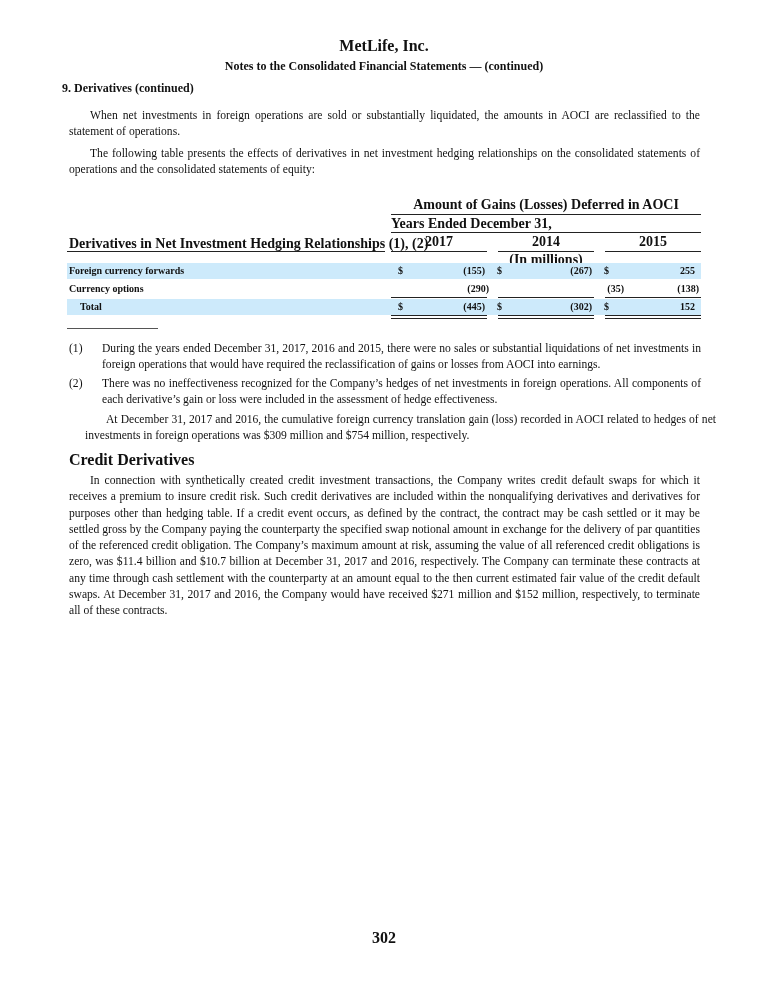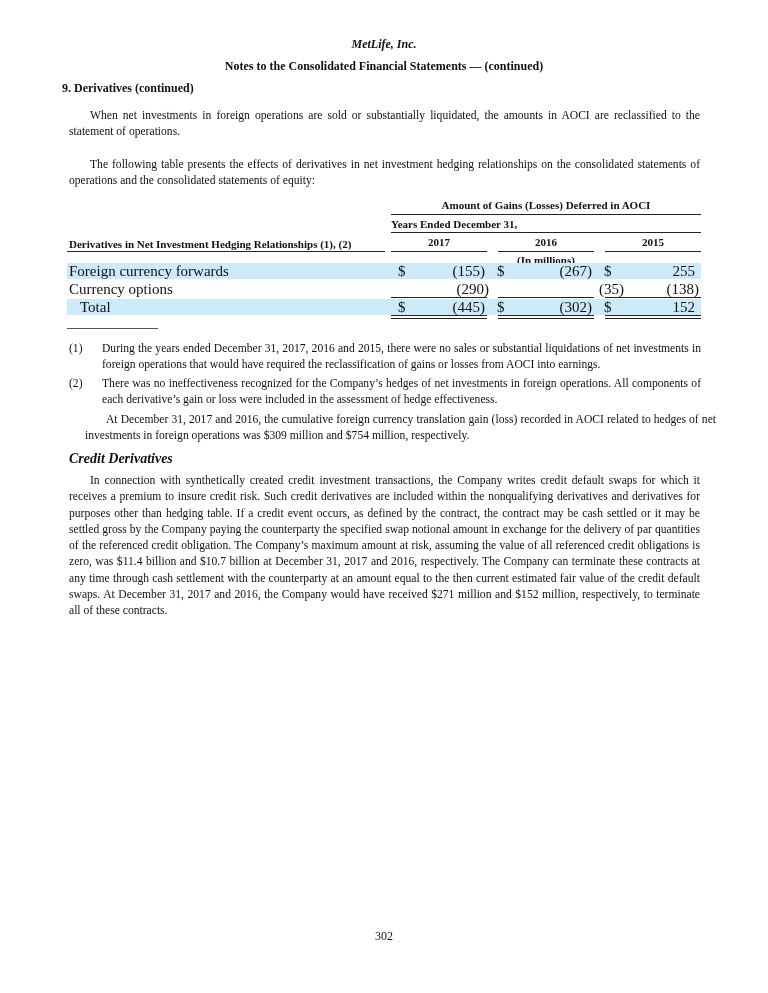"MetLife, Inc." div.abs { font-size: 12px -> 16px; font-style: italic -> none }
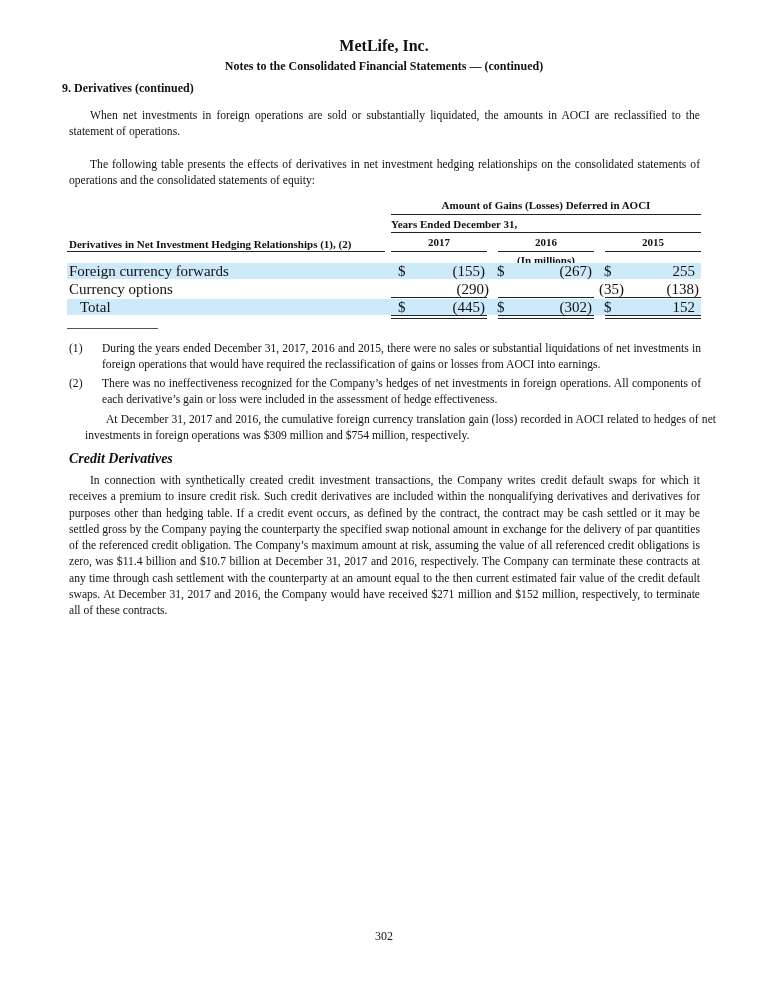"The following table presents the" div.p { margin-top: 11px -> none }
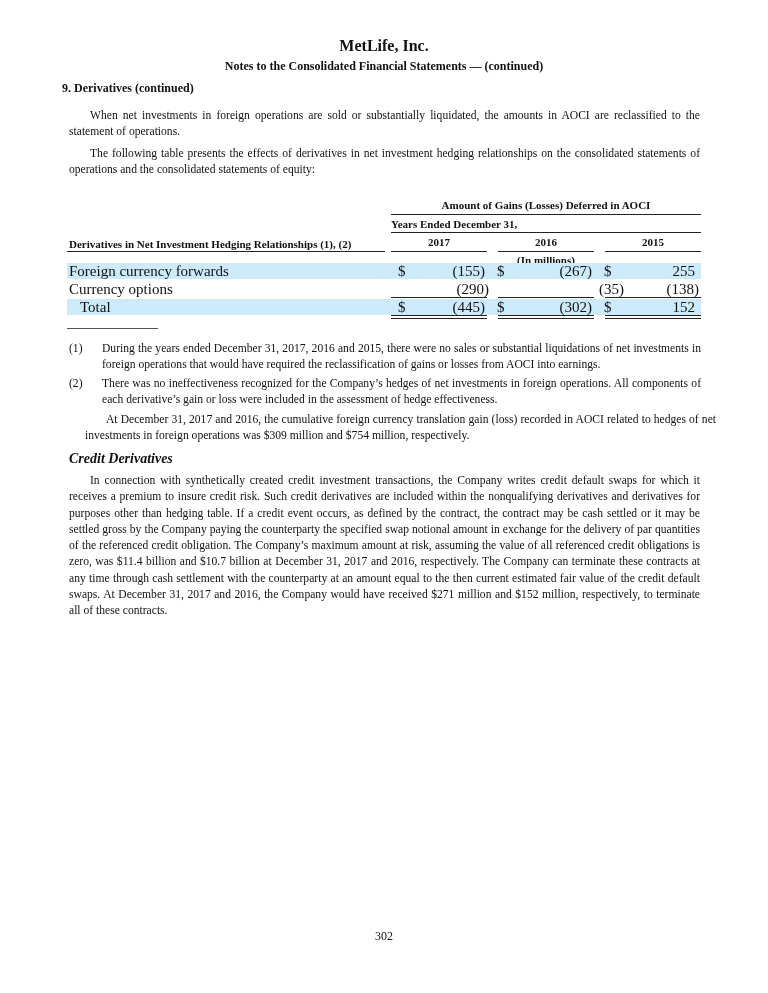"Amount of Gains (Losses) Deferred" .hdr { font-size: 11px -> 14px }
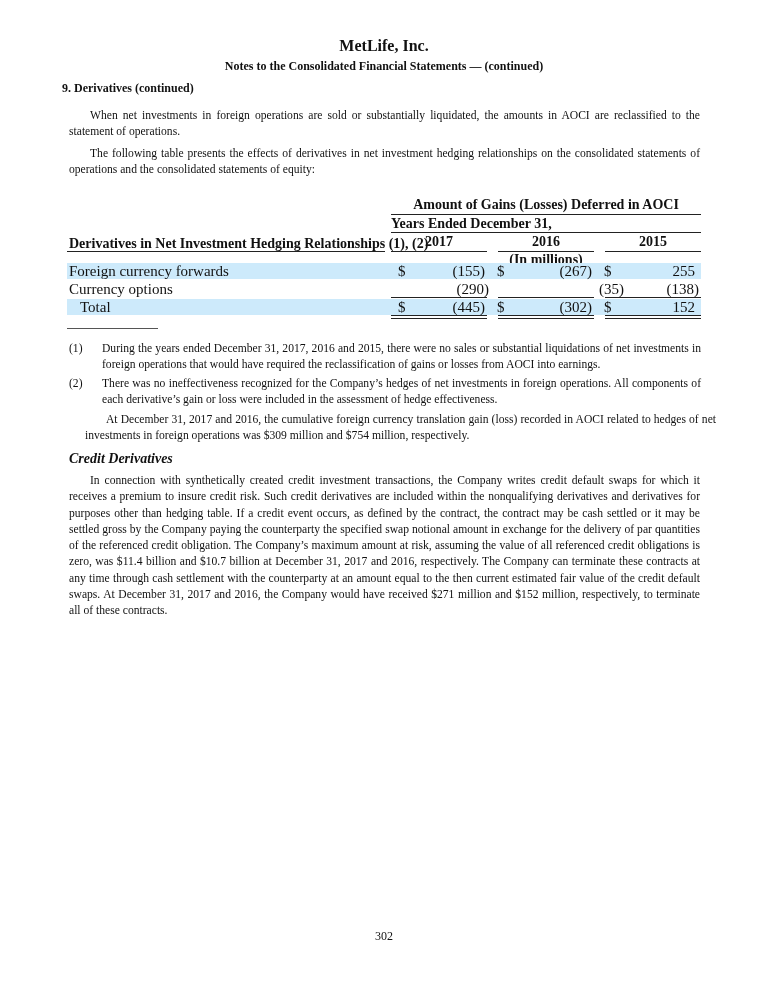"2016" div.cell { text: 2016 -> 2014 }
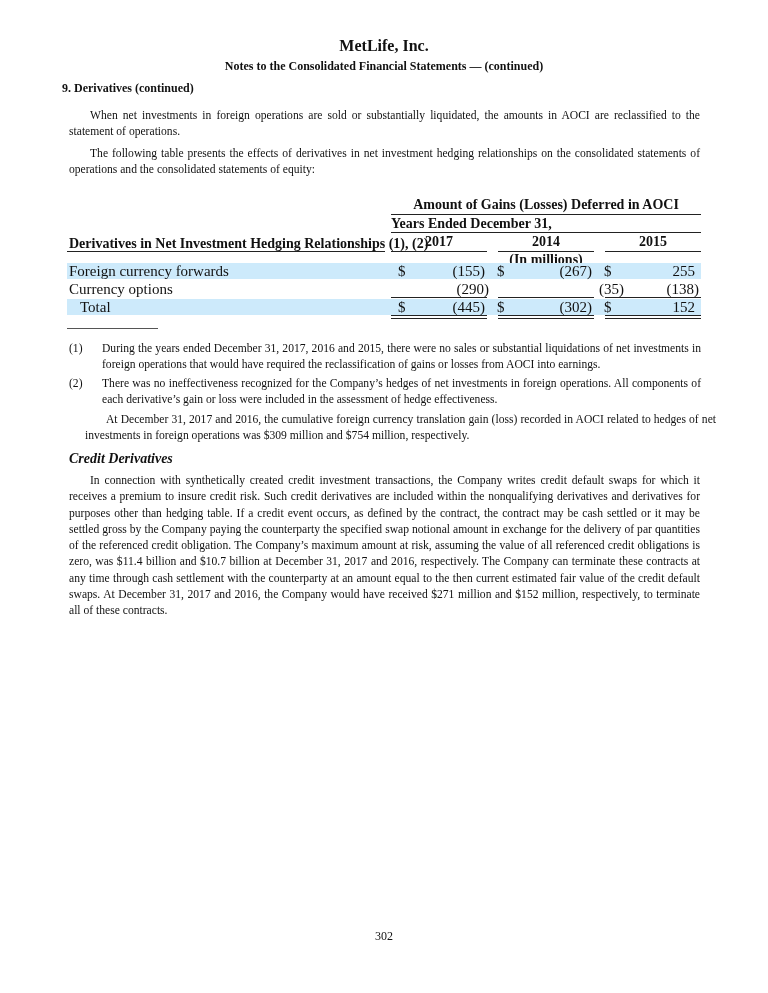"Foreign currency forwards" .cell { font-size: 15px -> 10px; font-weight: none -> bold }
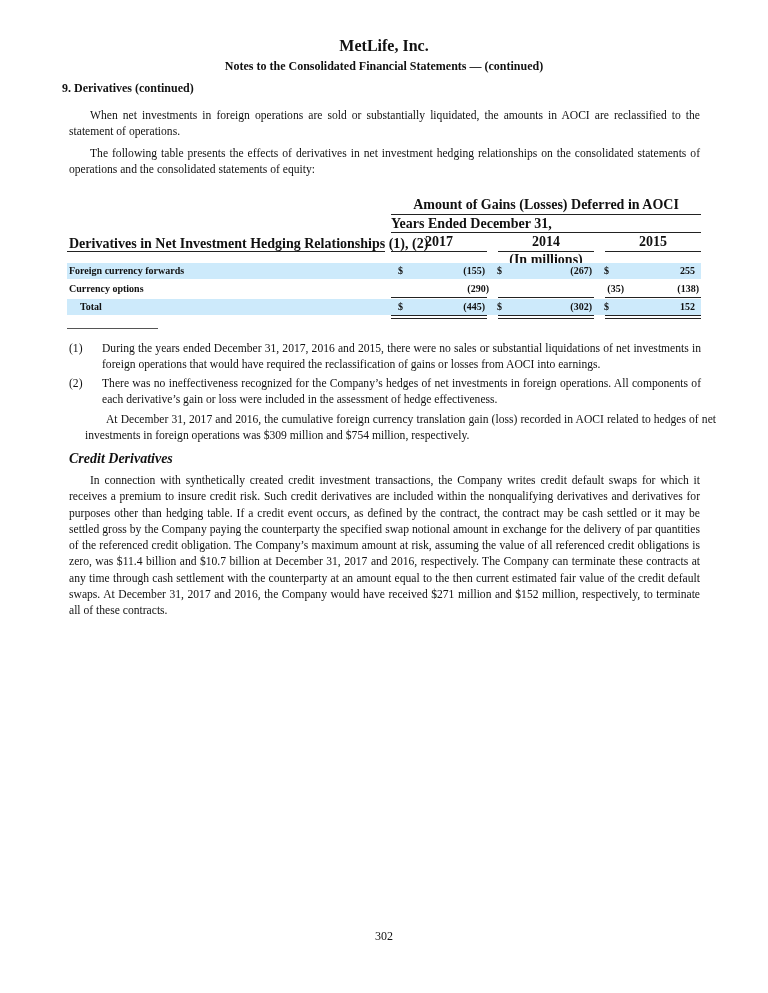"Credit Derivatives" div.abs { font-size: 14px -> 16px; font-style: italic -> none }
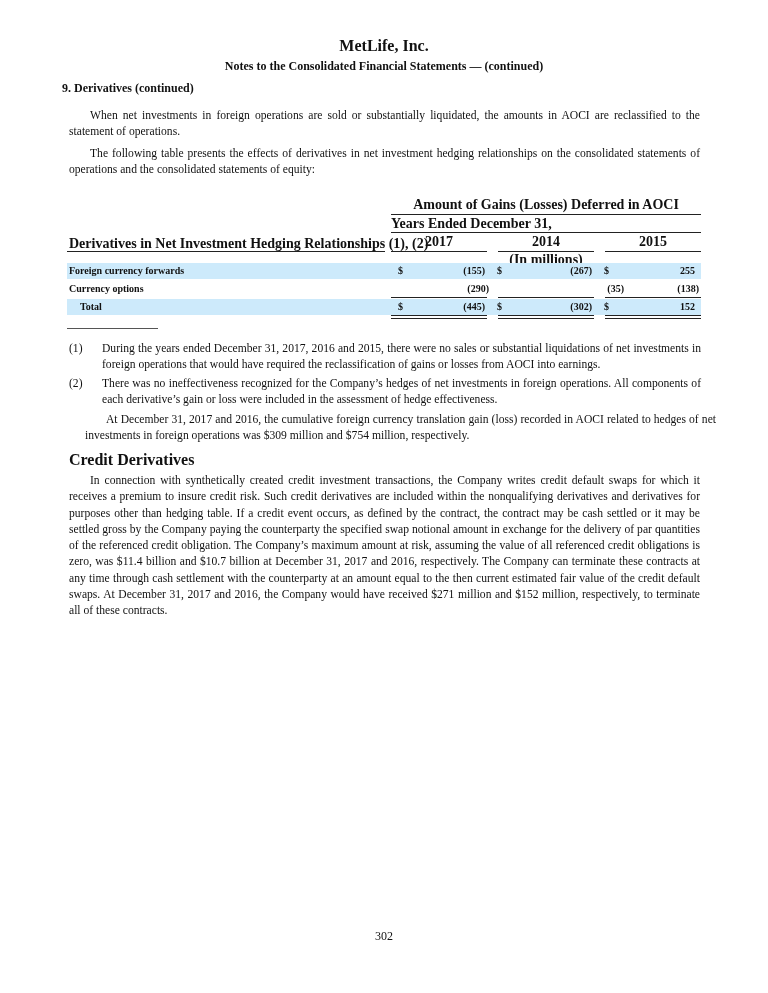"302" div.abs { font-size: 12px -> 16px; font-weight: none -> bold }
